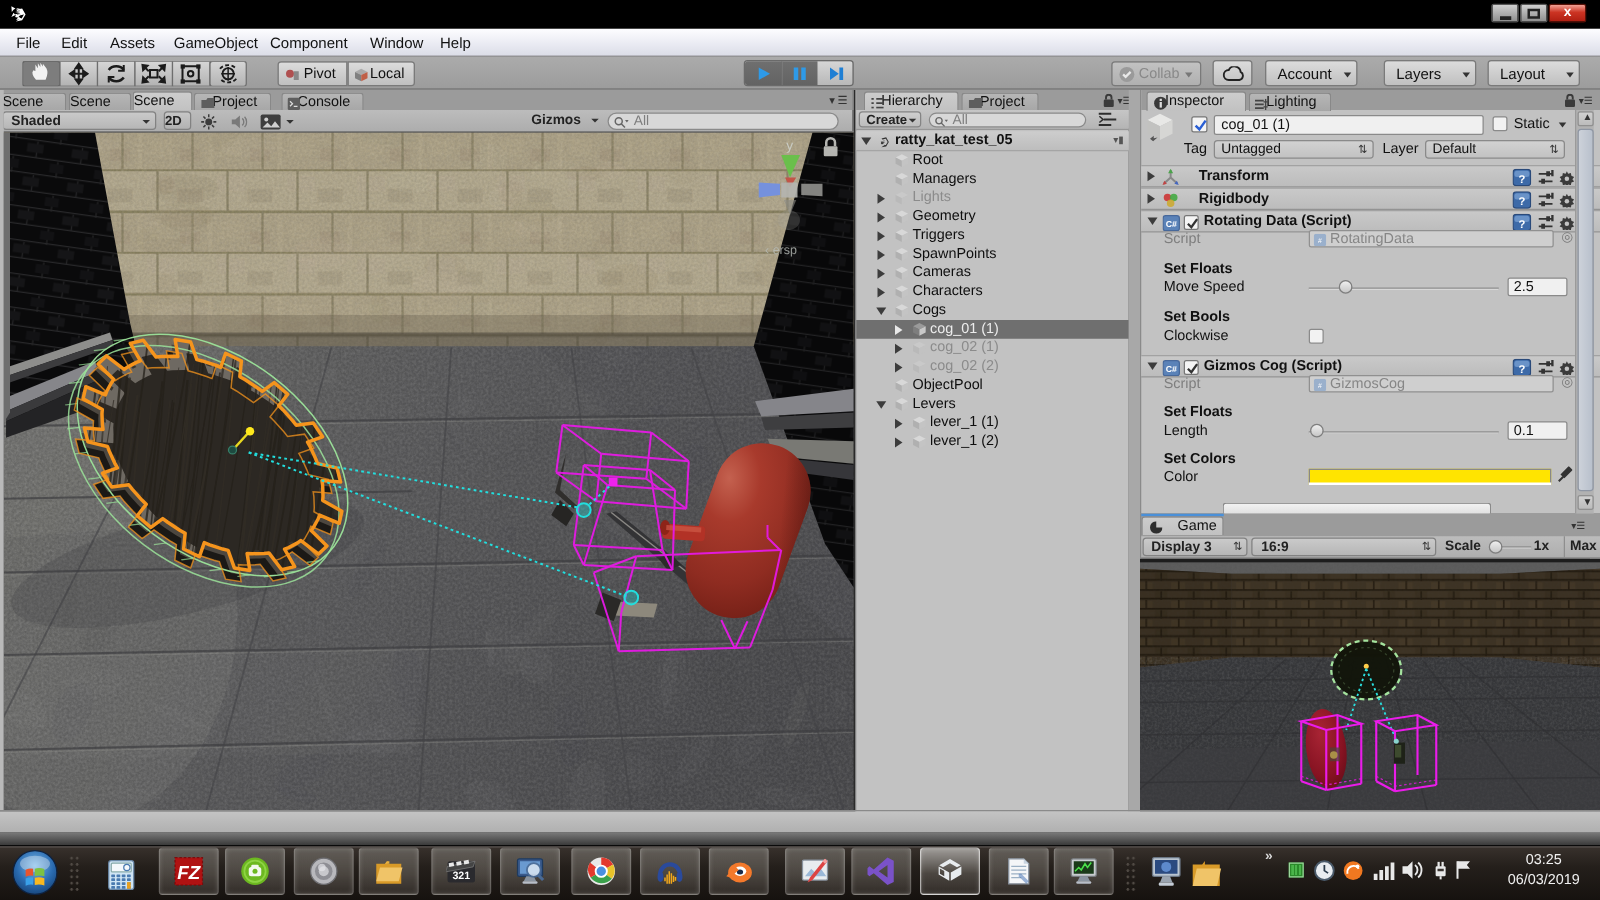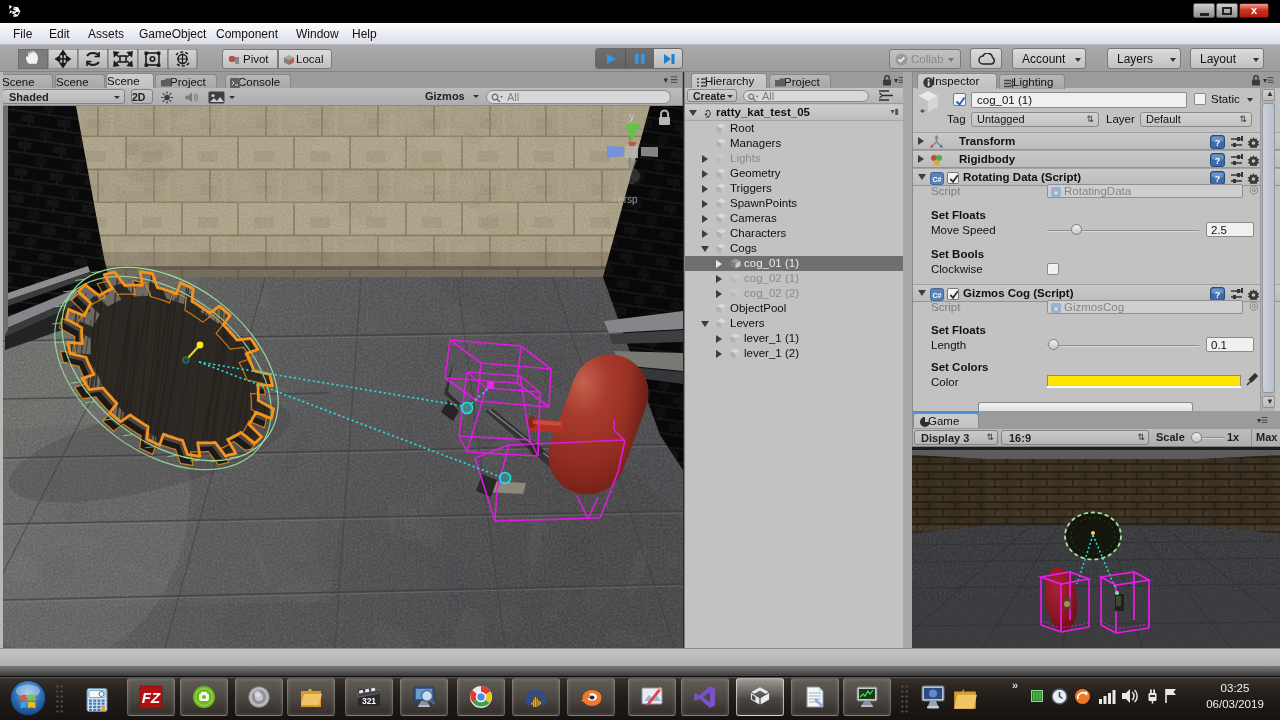"Game" span { margin-left: 14px -> 28px }
